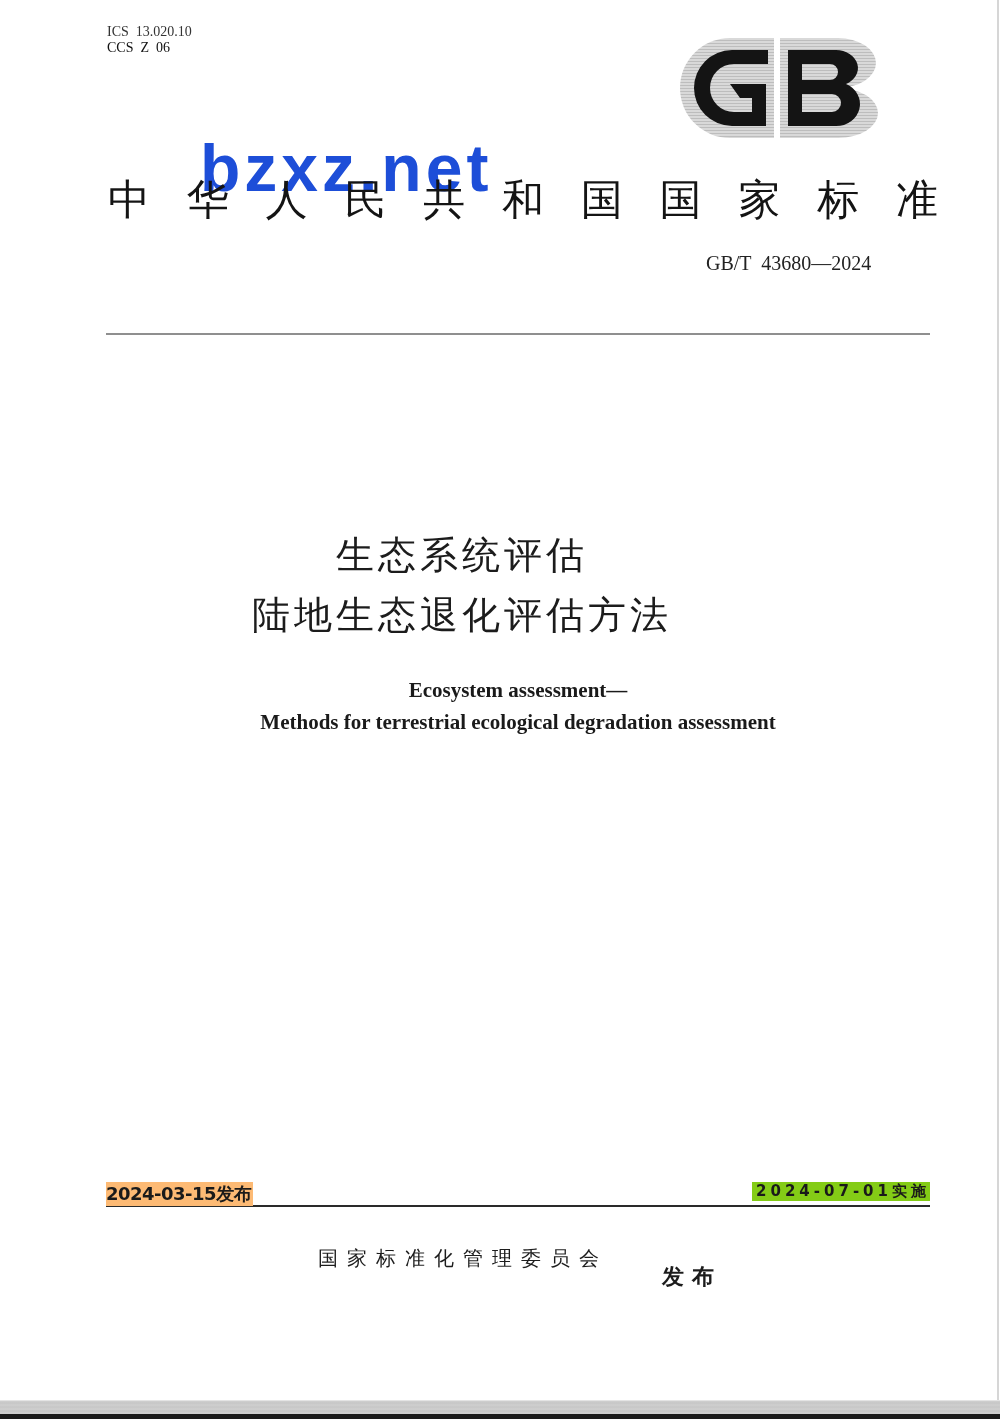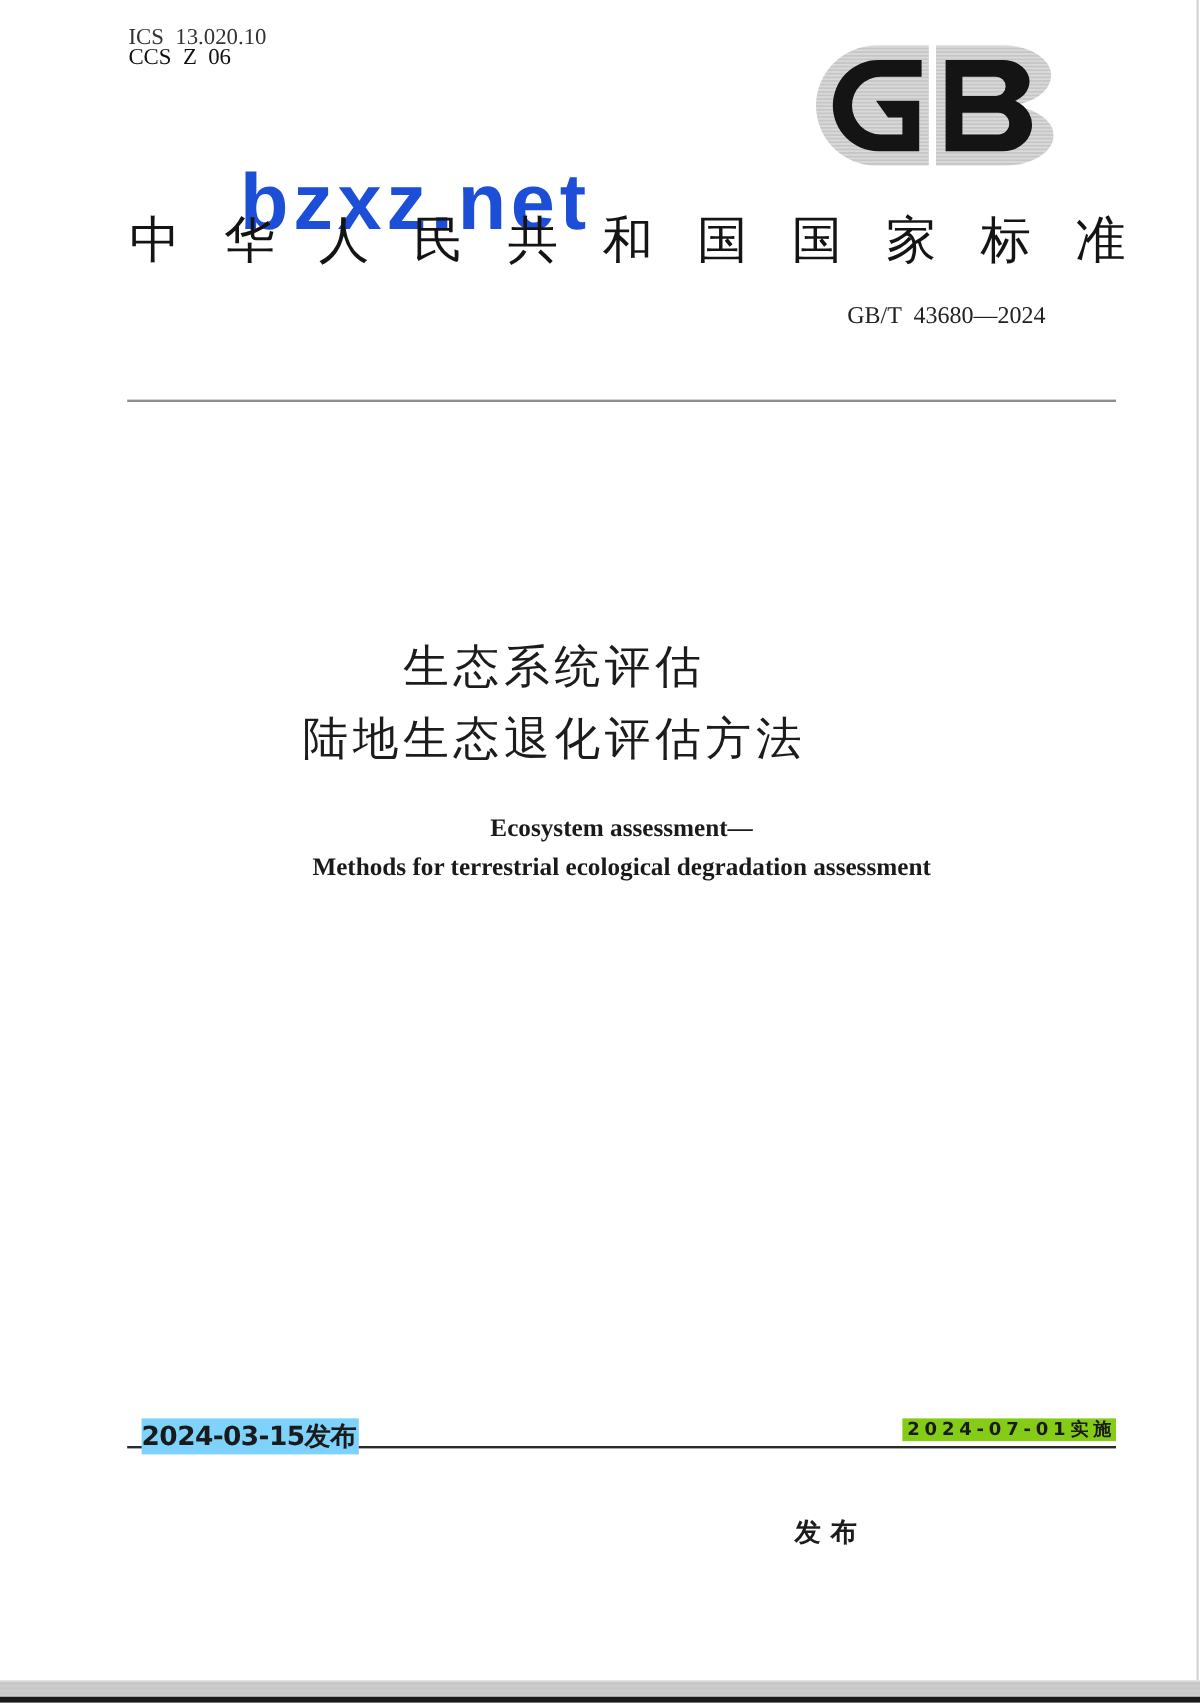"ICS 13.020.10" .classification { font-size: 19px -> 14px }
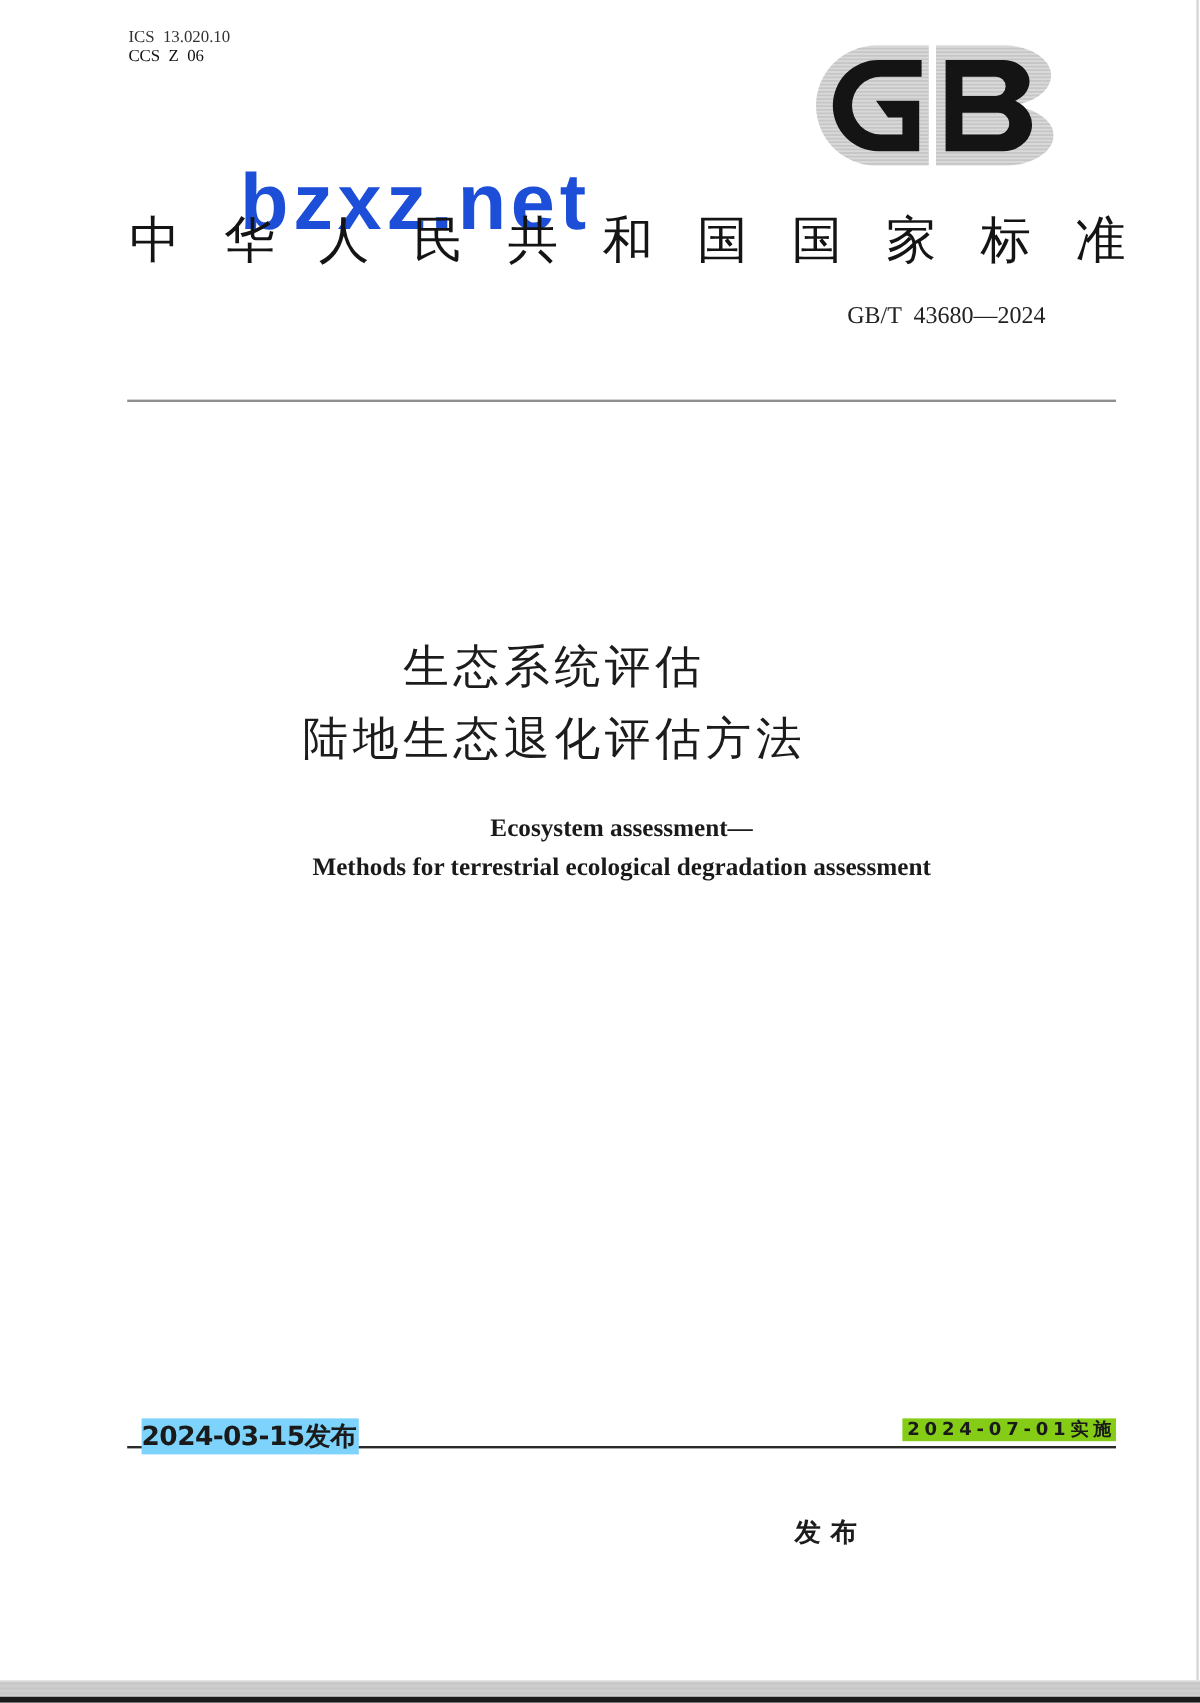"2024-03-15发布" .publish-date { background: #7dd3fc -> #fdba74; font-size: 22px -> 18px; left: 12px -> 0 }
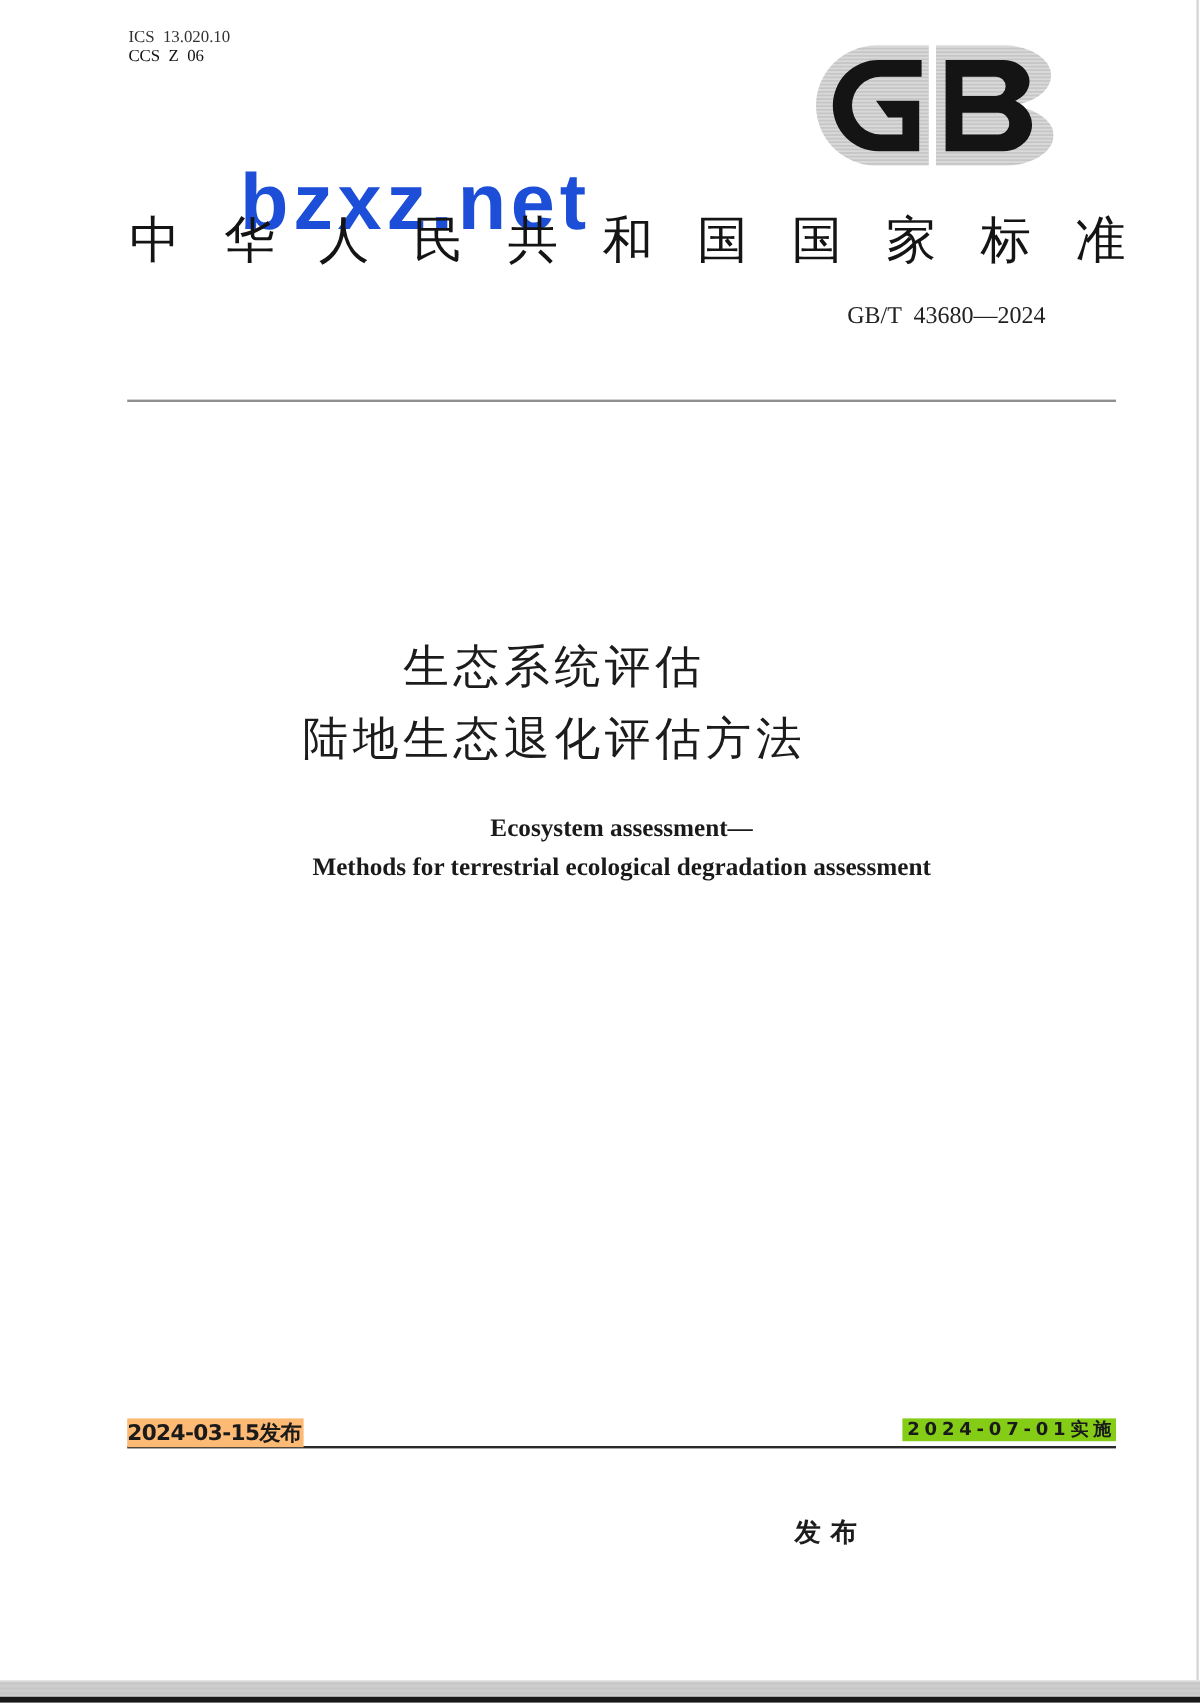"国家标准化管理委员会" div.issuer { html: none -> <div>国家标准化管理委员会</div> }
